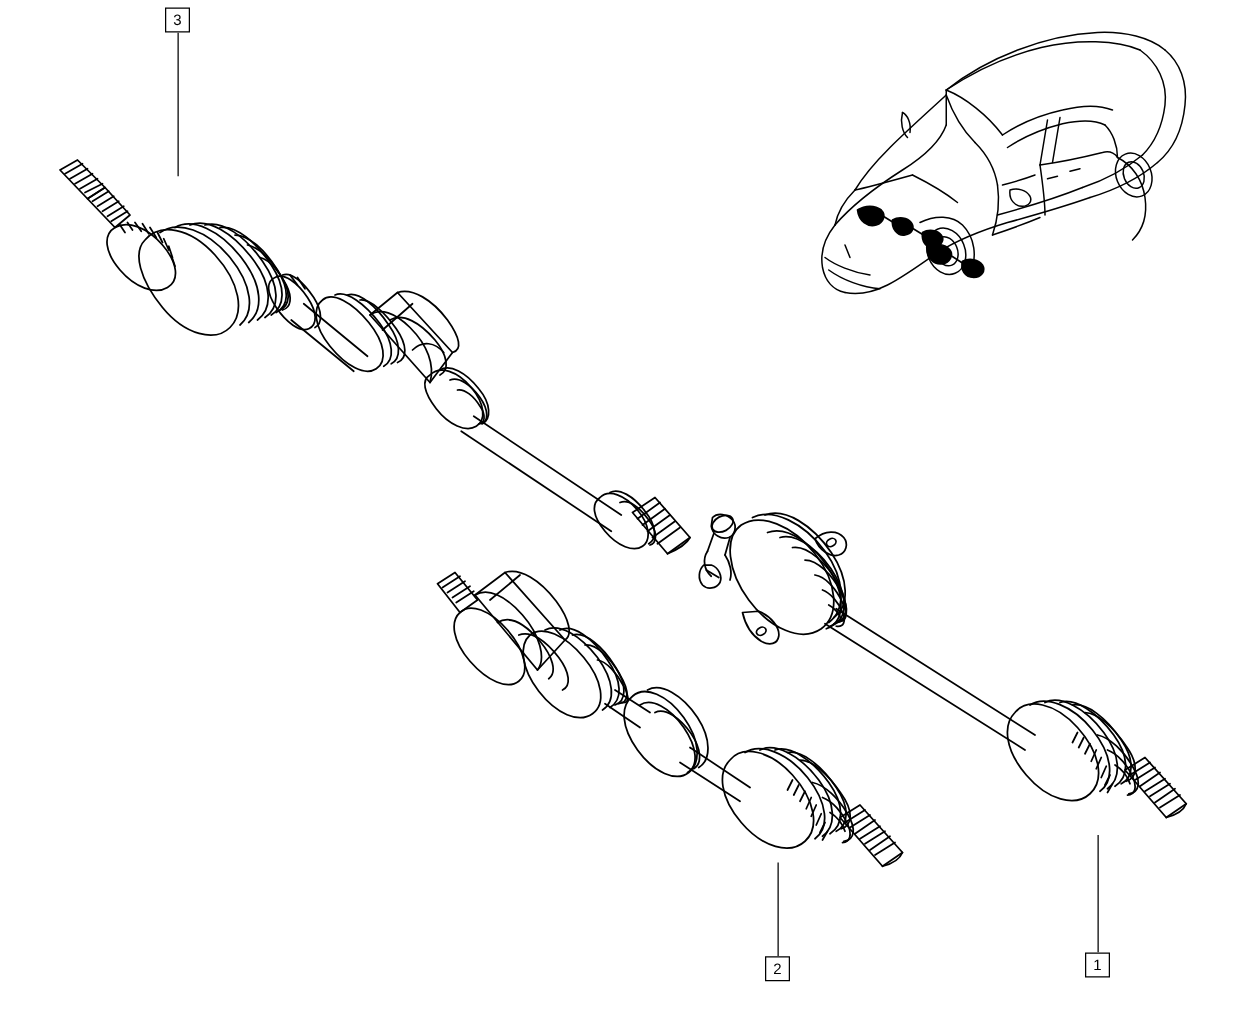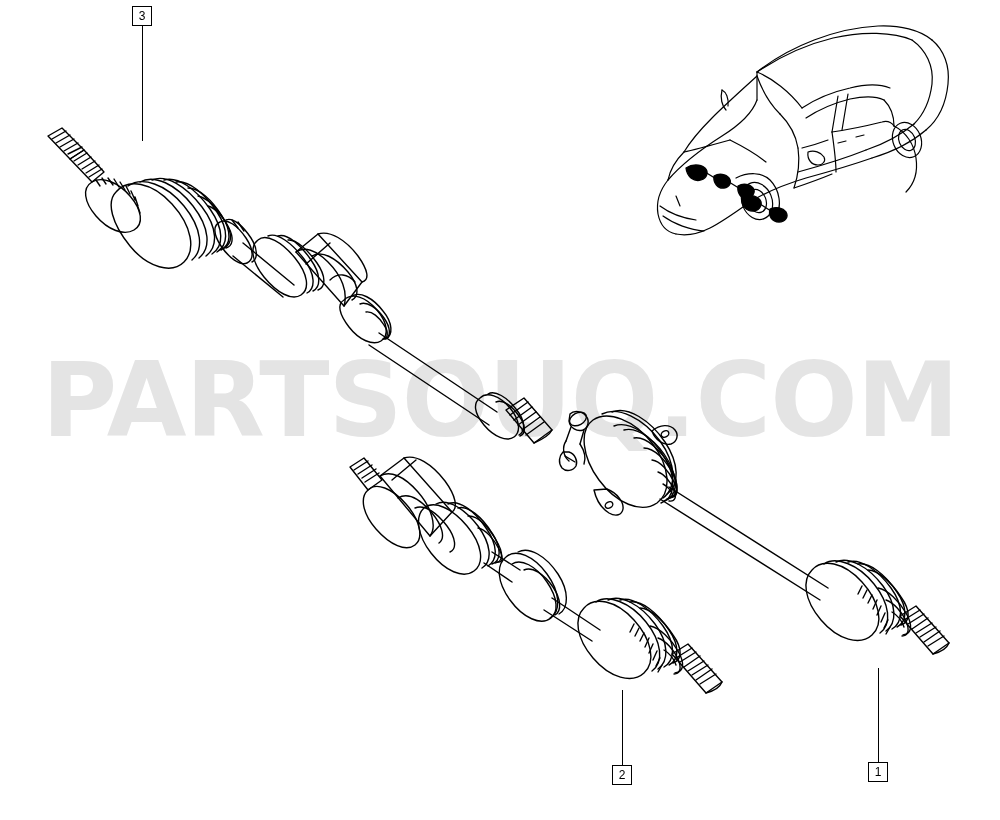"PARTSOUQ.COM" div { html: <div>PARTSOUQ.COM</div> -> none }
